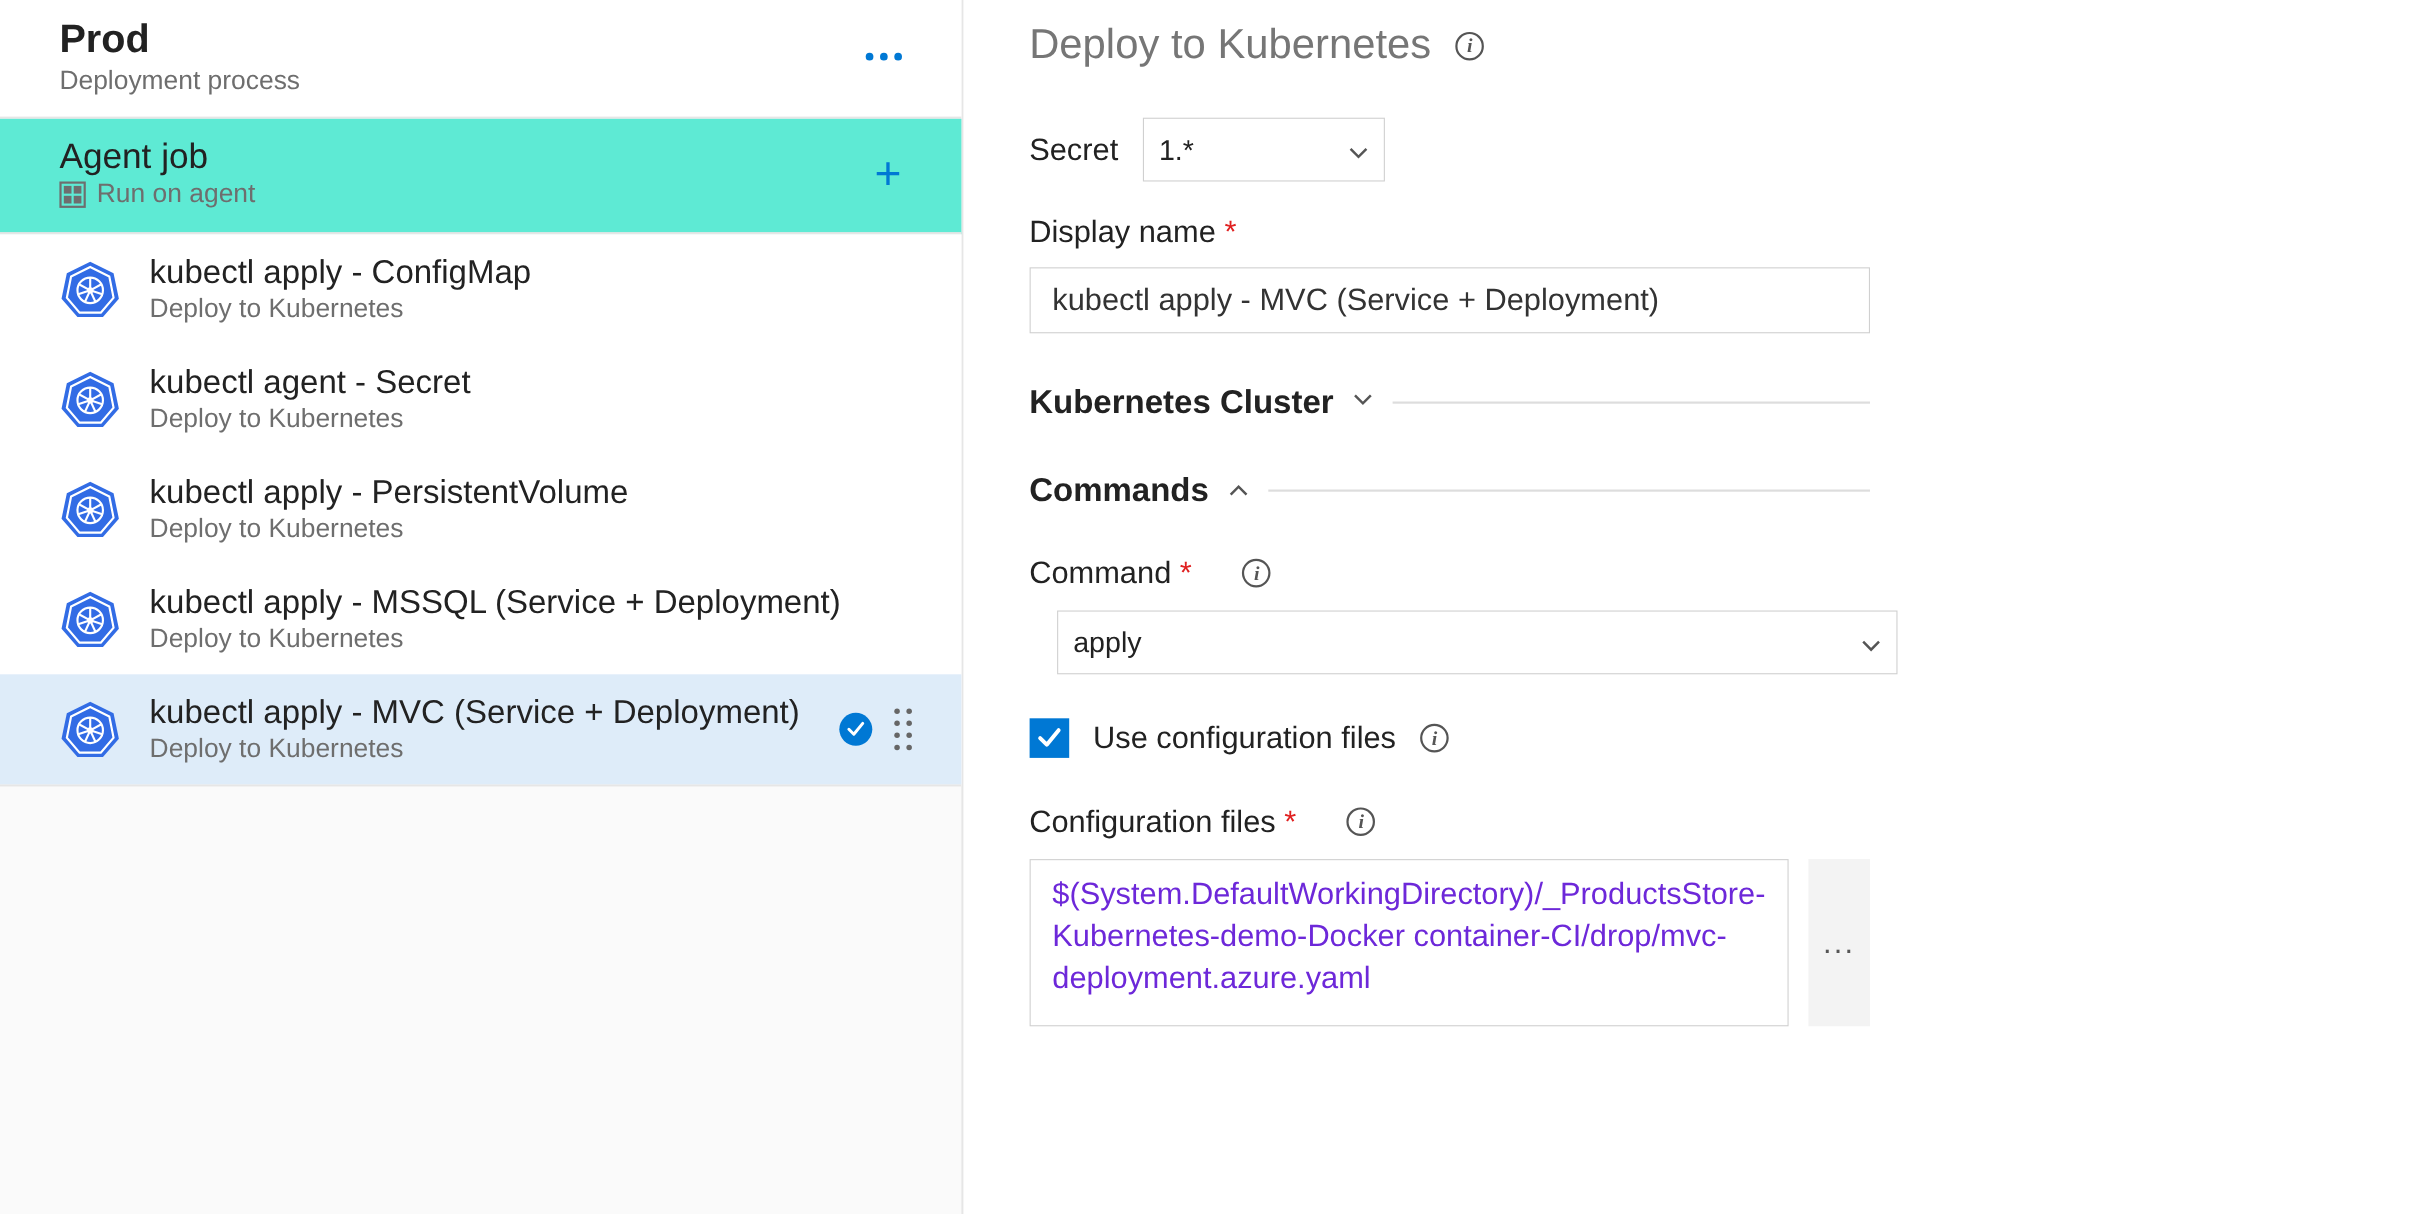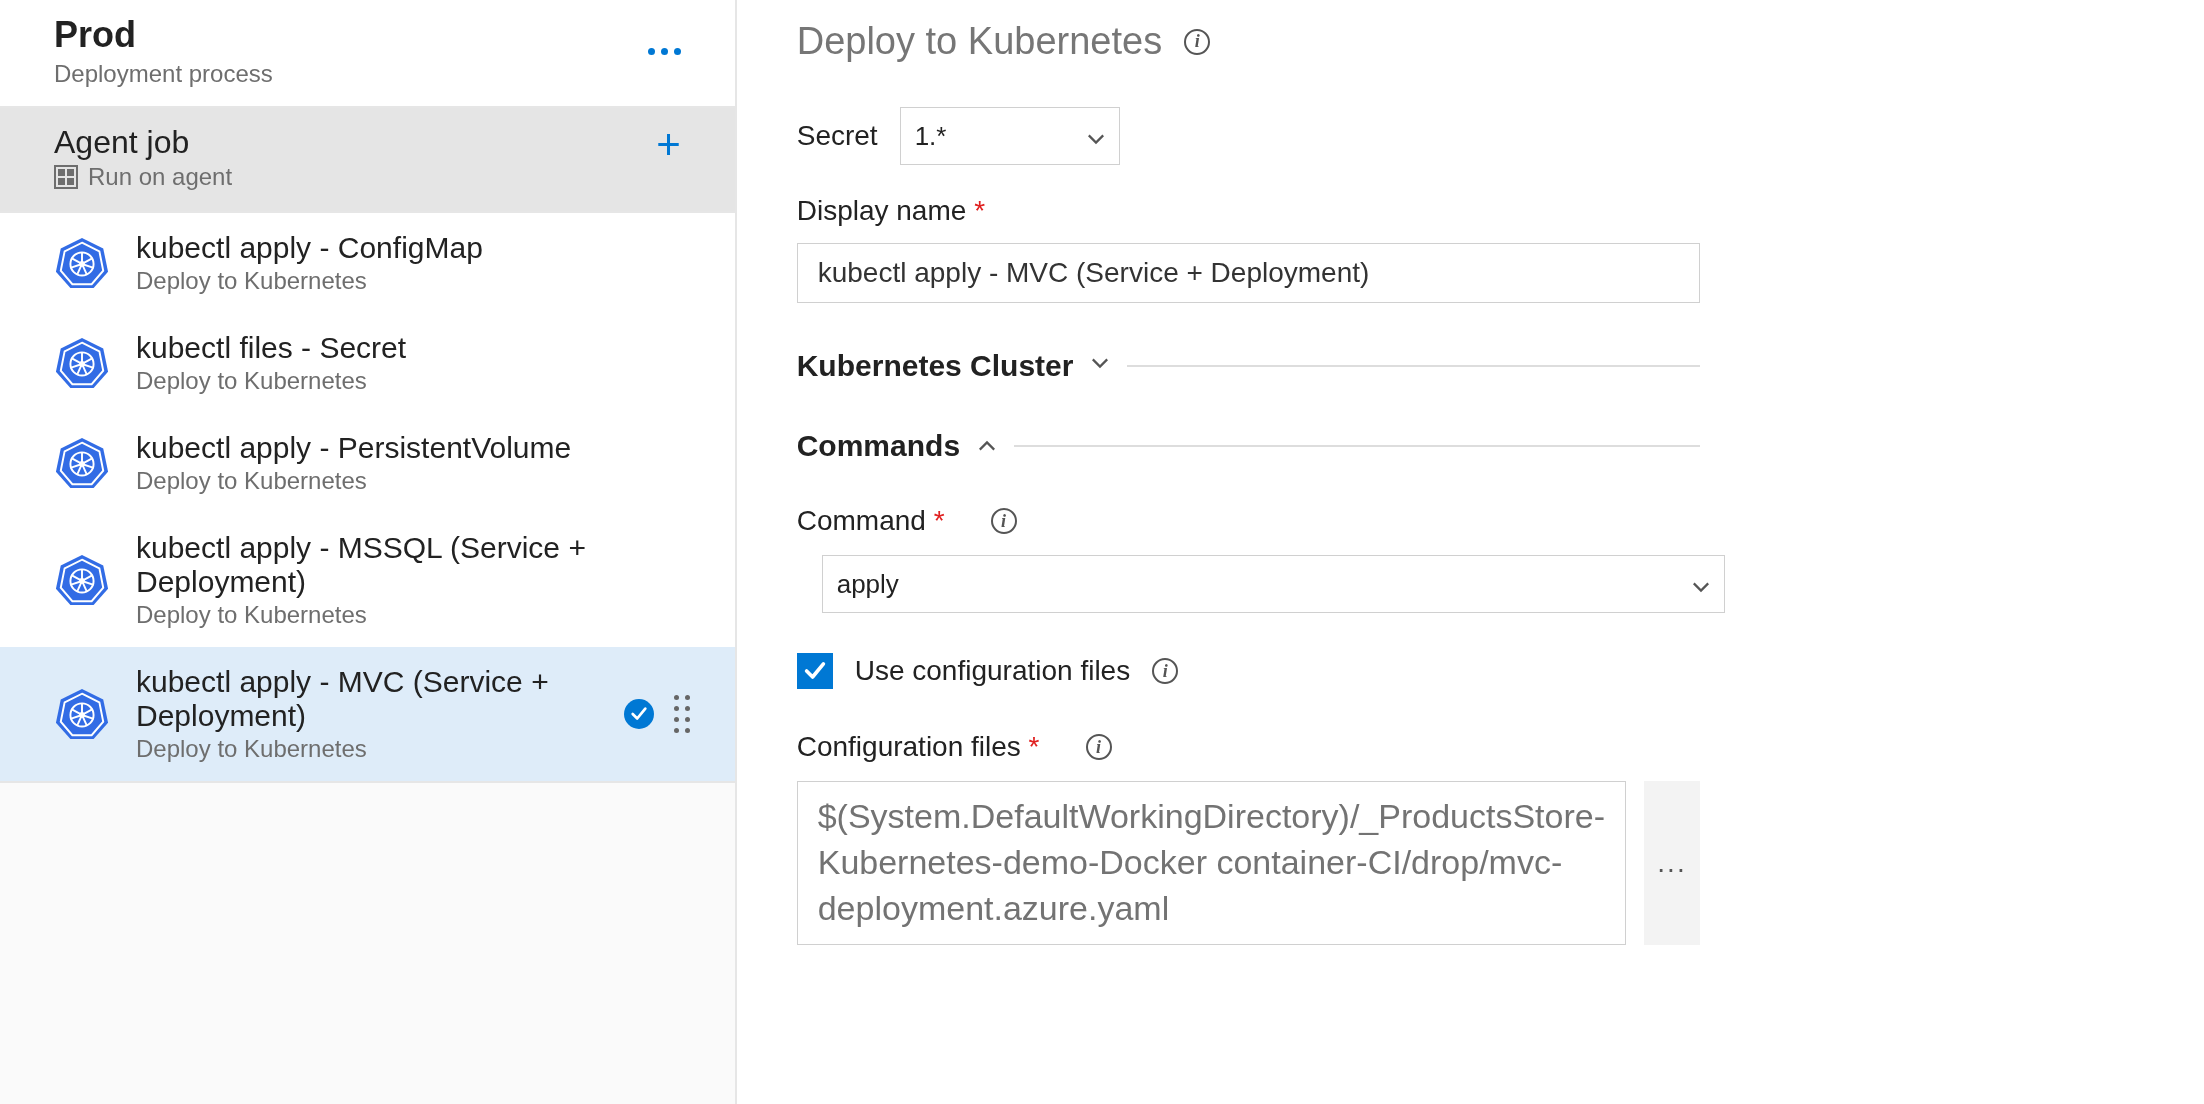"Agent job" .job { align-items: flex-start -> center; background: #e5e5e5 -> #5eead4 }
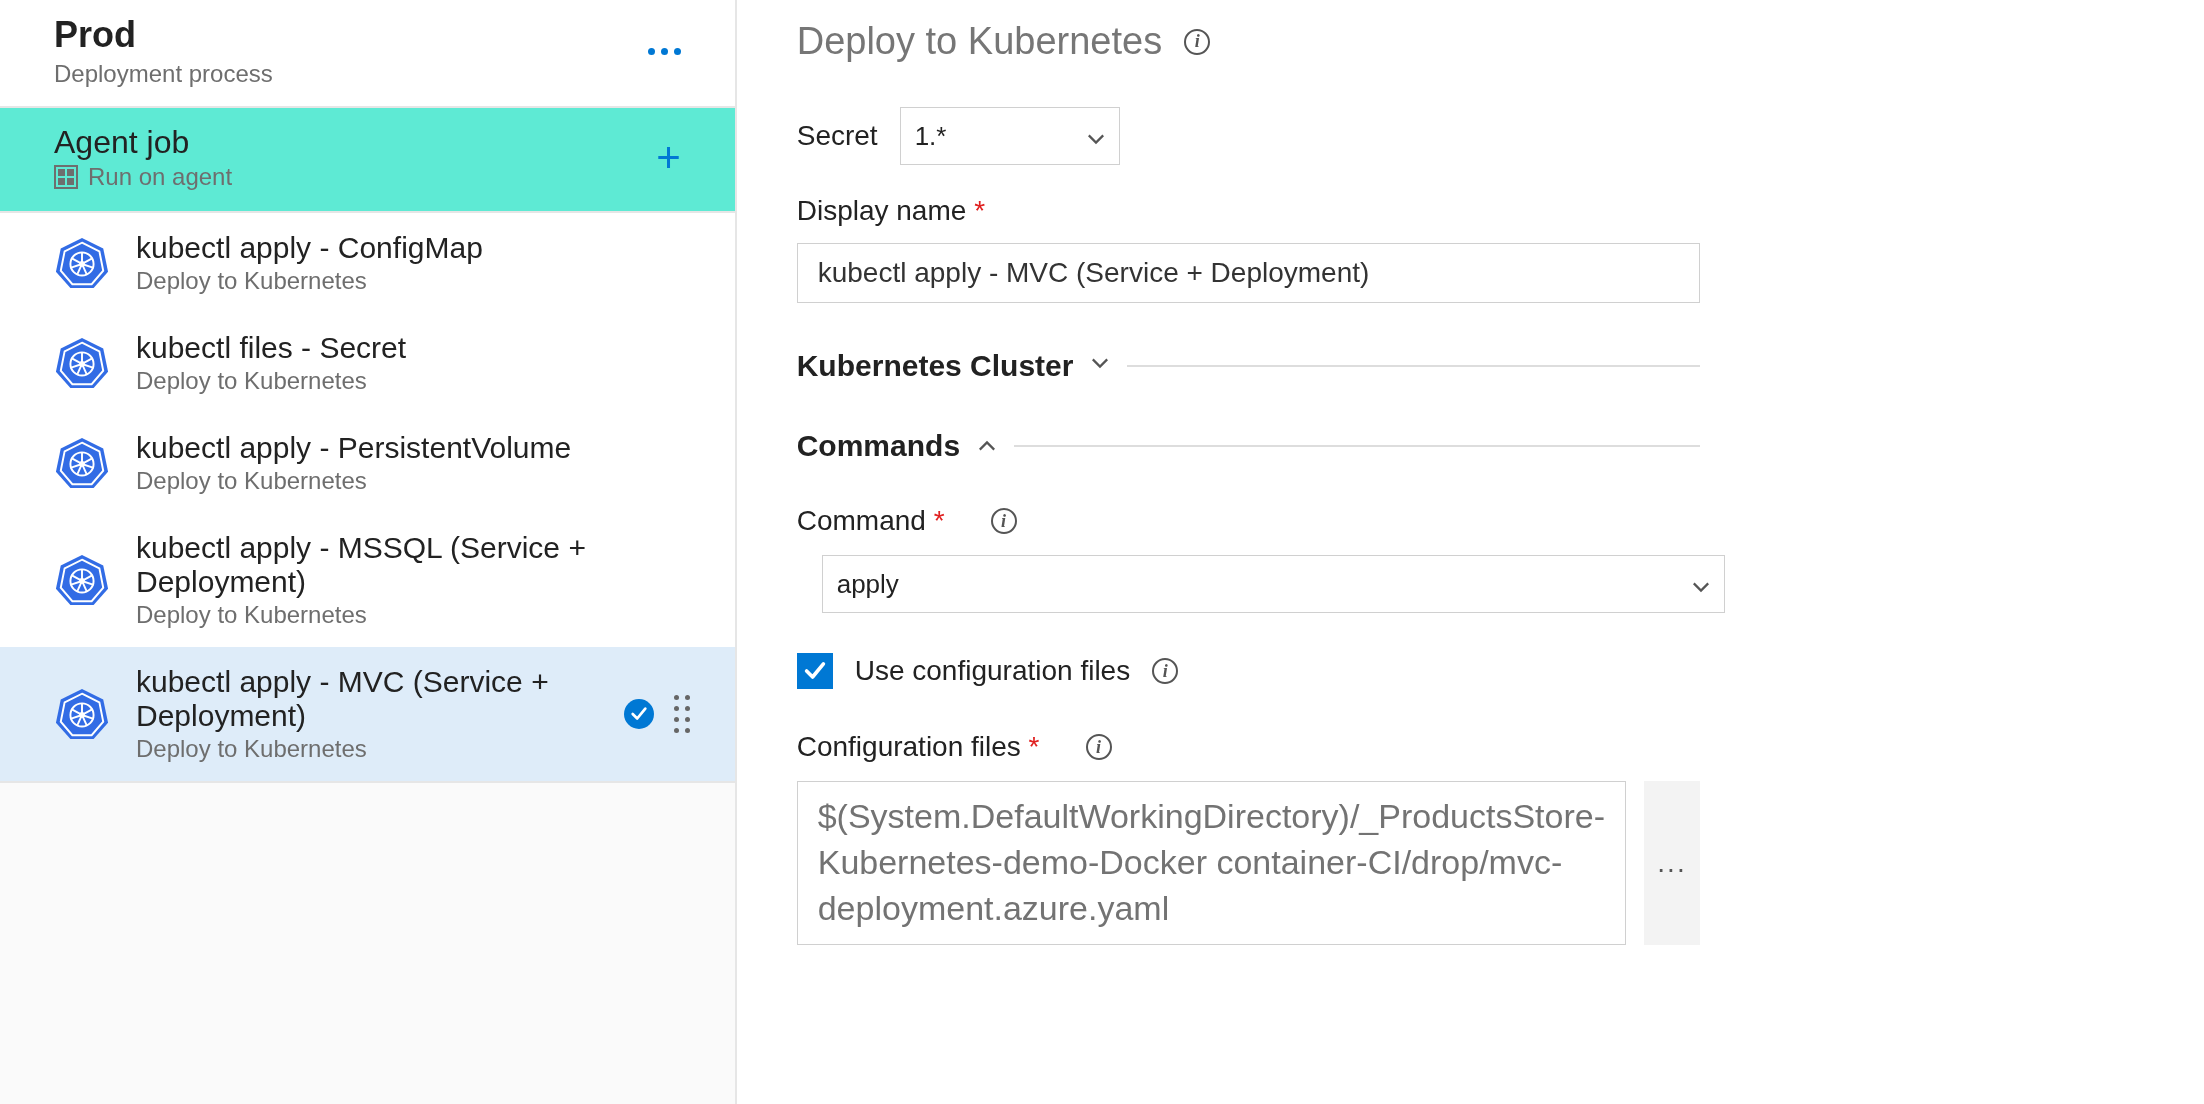"kubectl files - Secret" div.task-title { text: files -> agent }
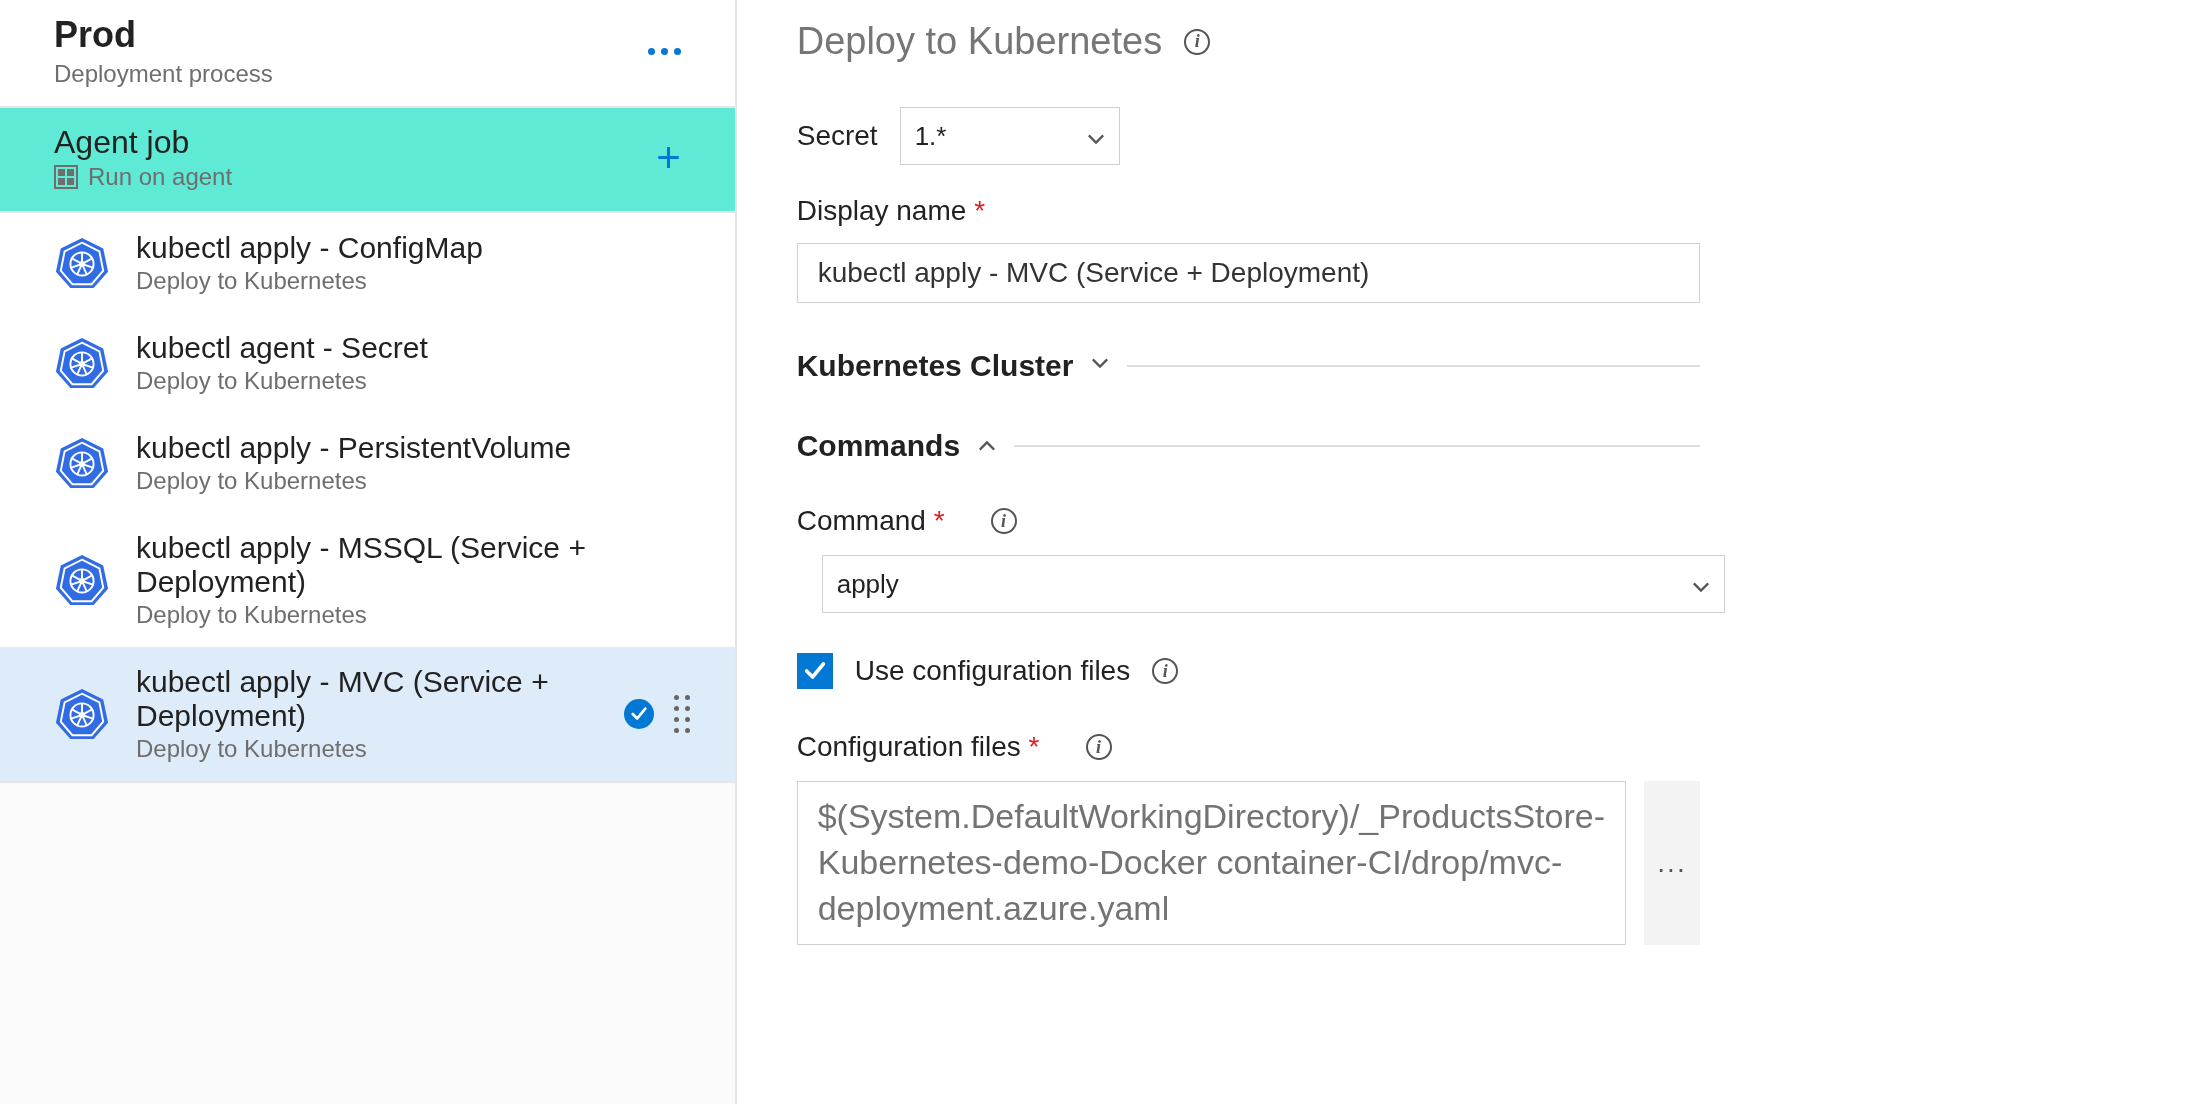"$(System.DefaultWorkingDirectory)/_Produ" .textarea { color: #737373 -> #6d28d9; font-size: 34px -> 28px }
